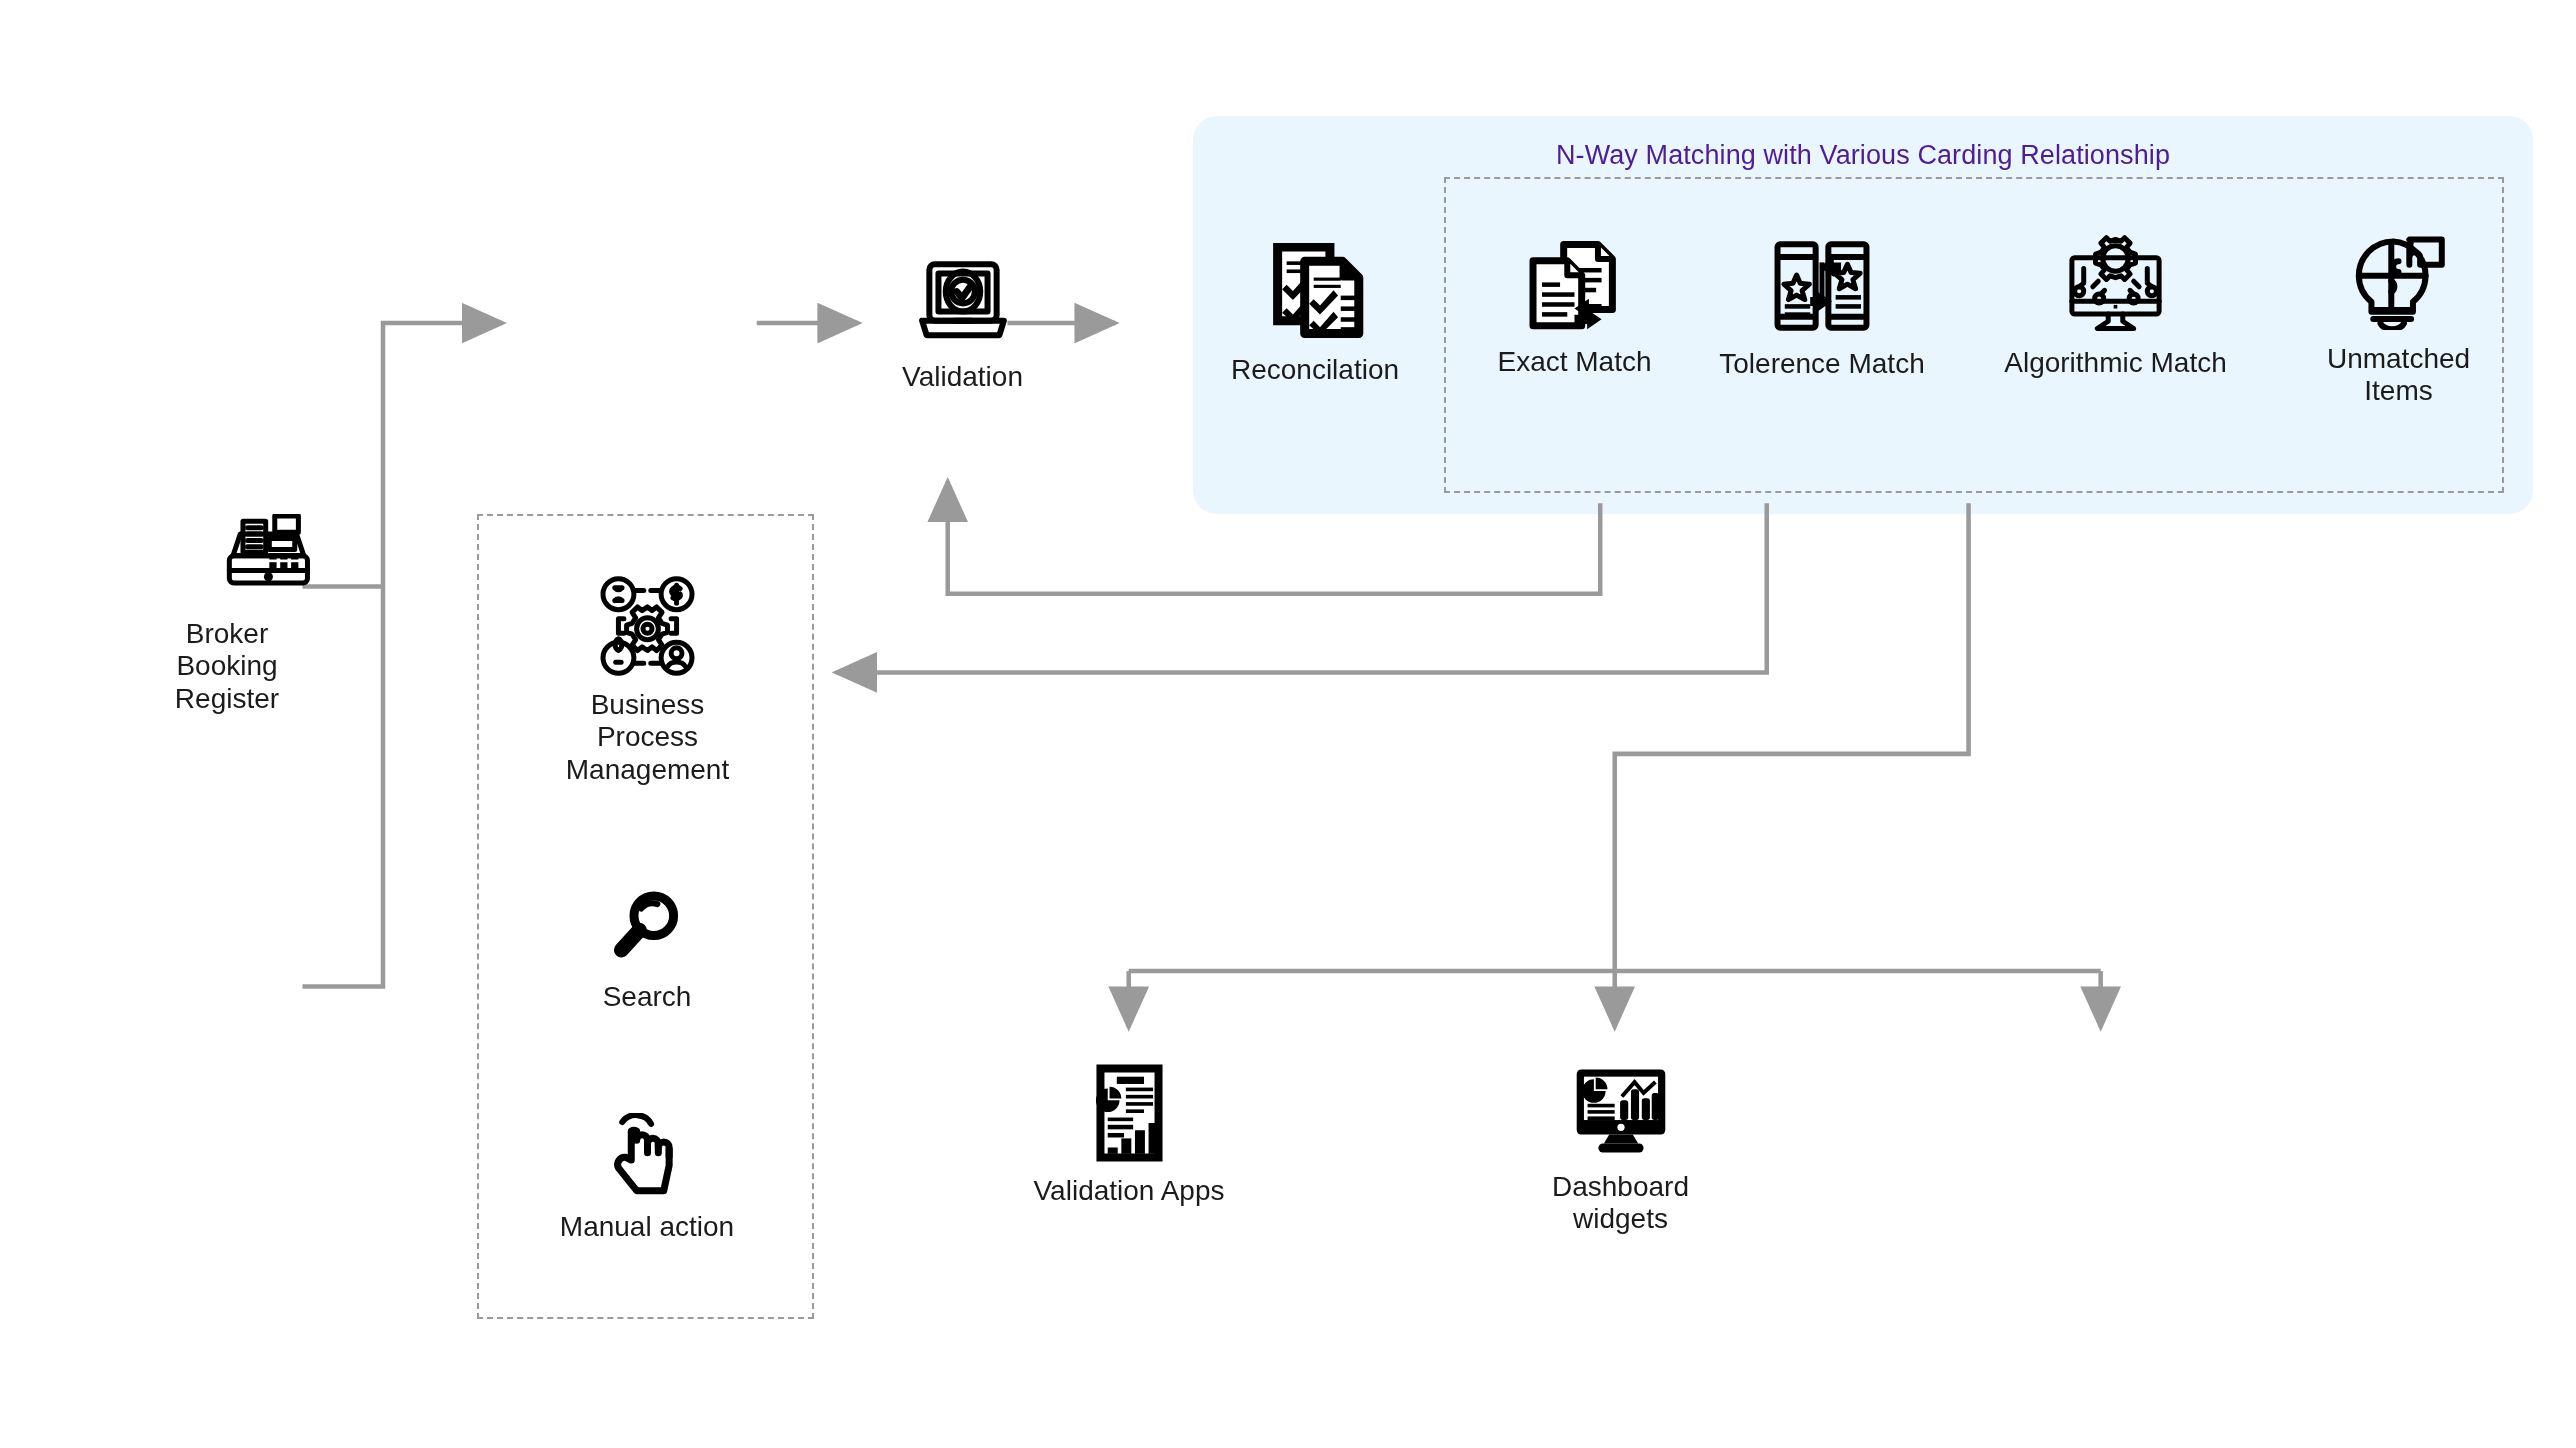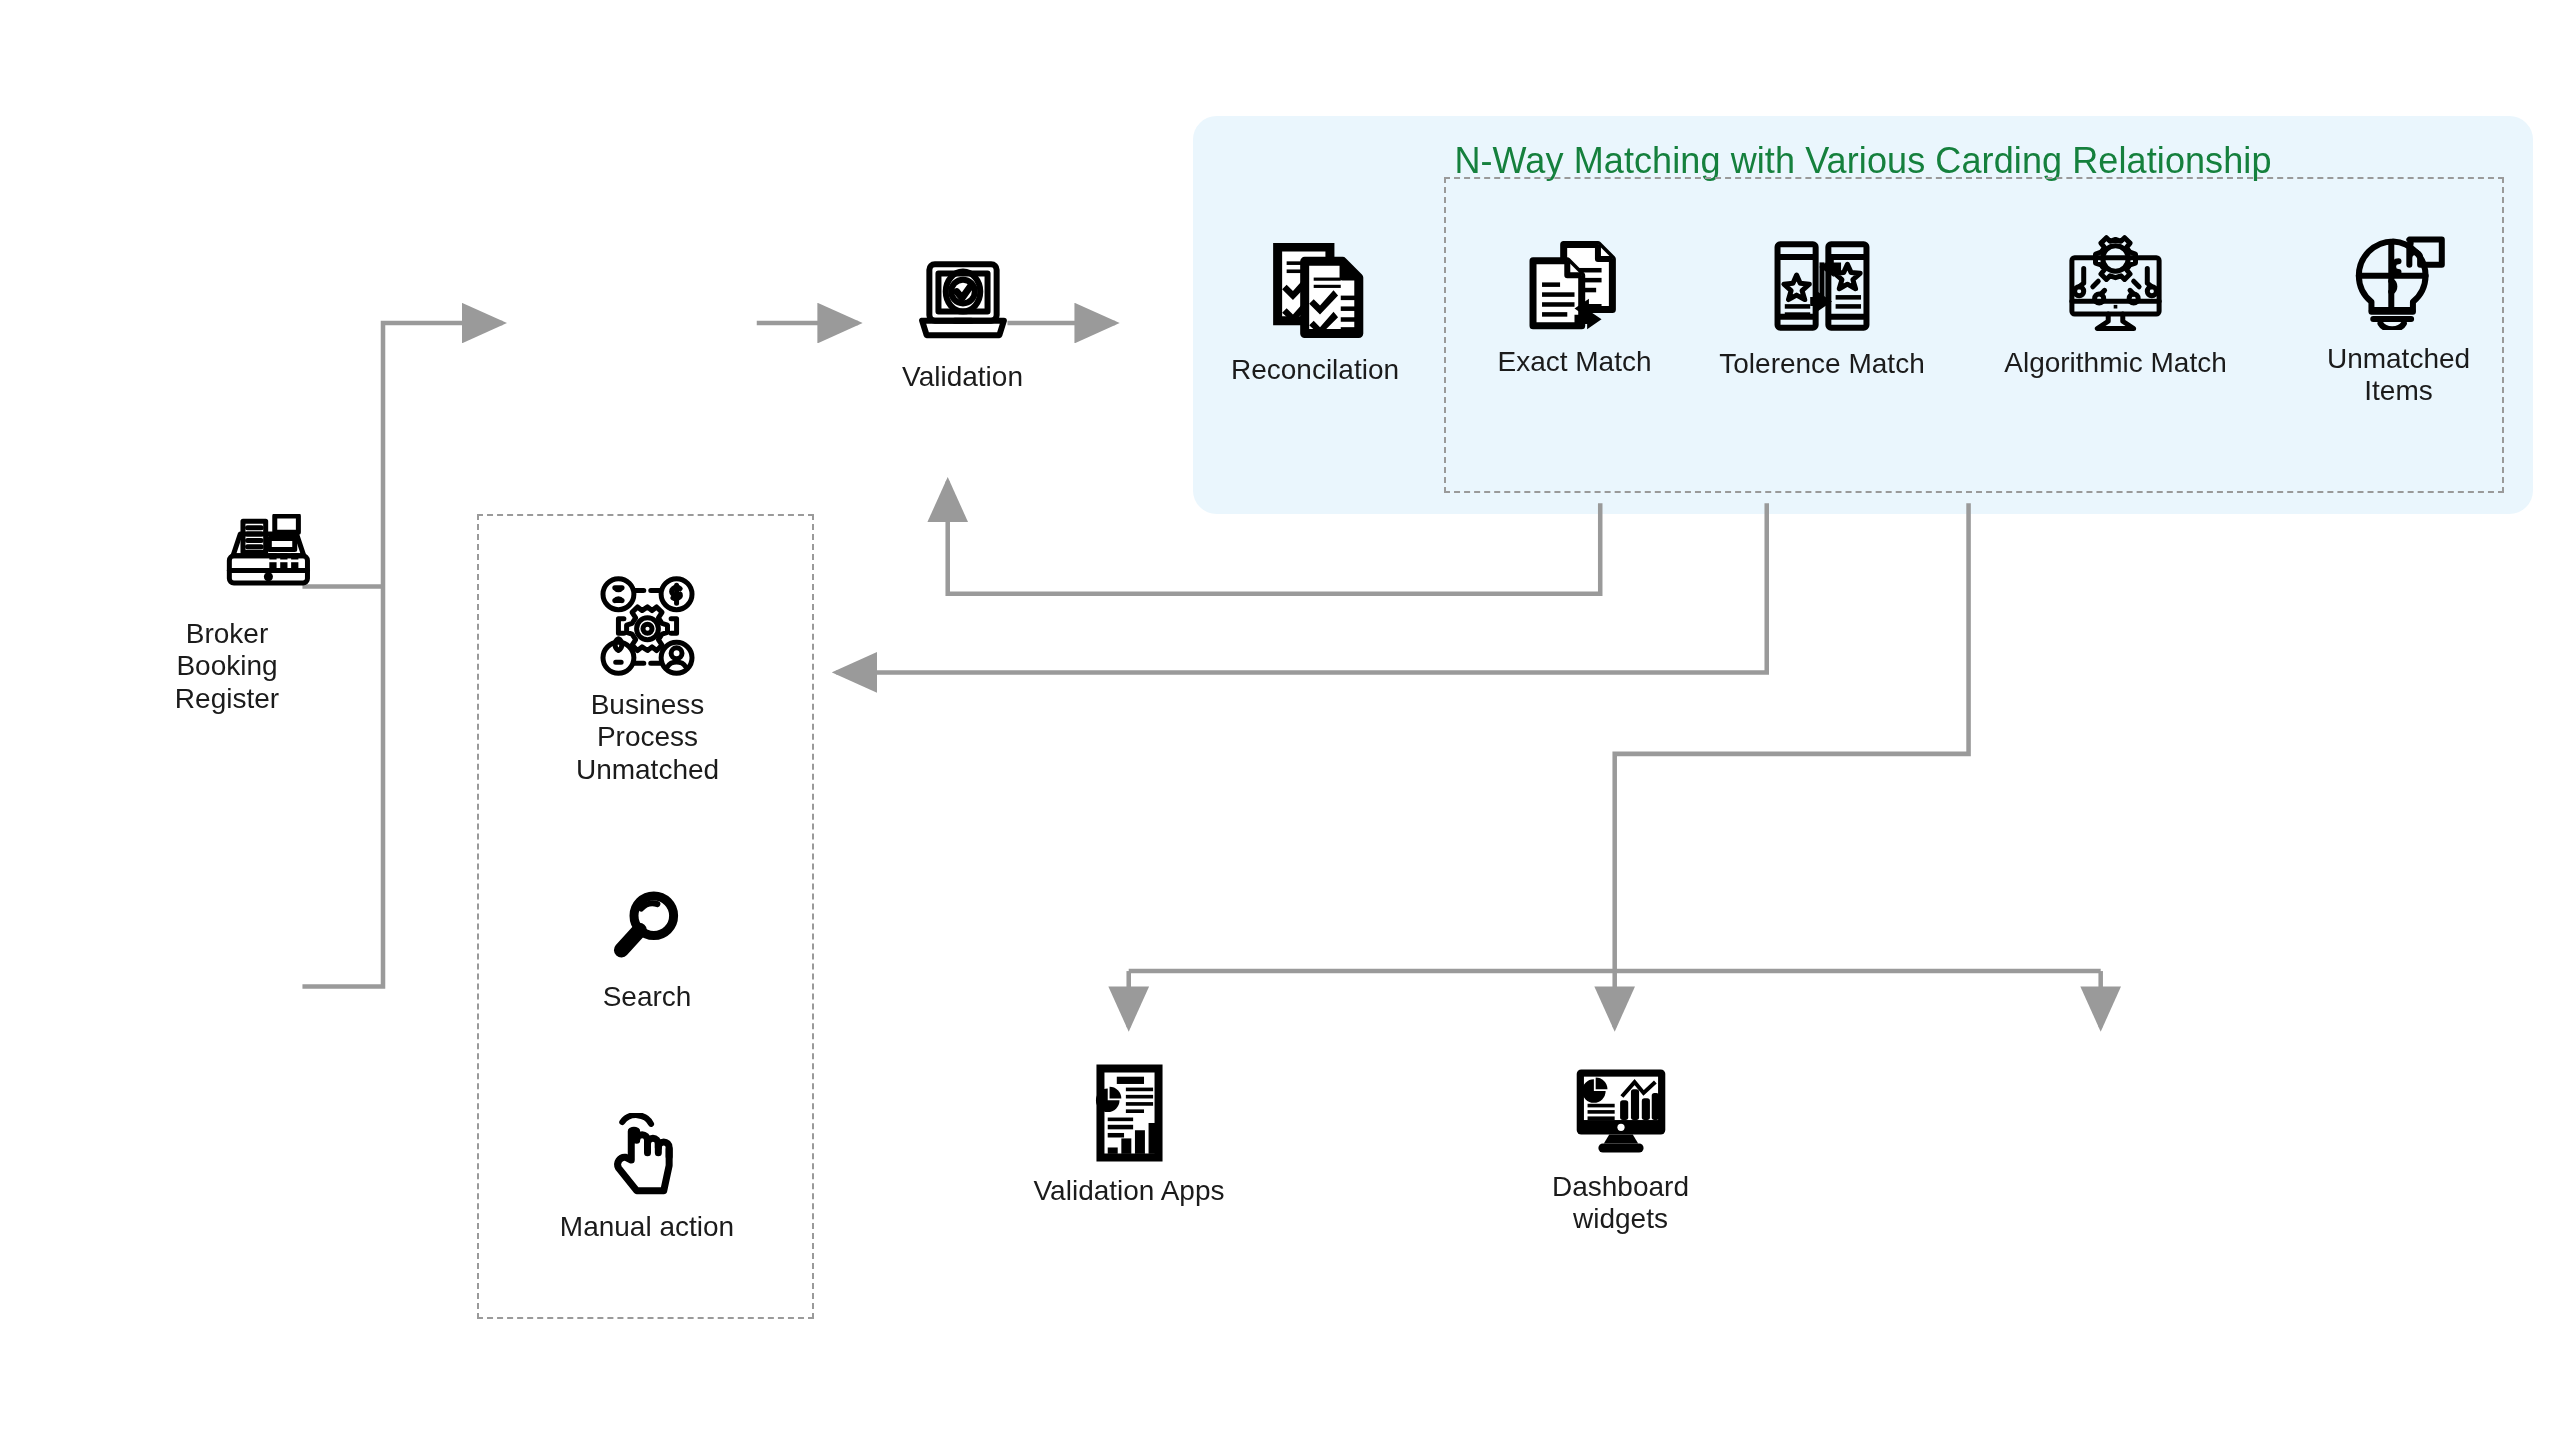"N-Way Matching with Various Carding" .panel-title { color: #15803d -> #4c1d95; font-size: 36px -> 27px }
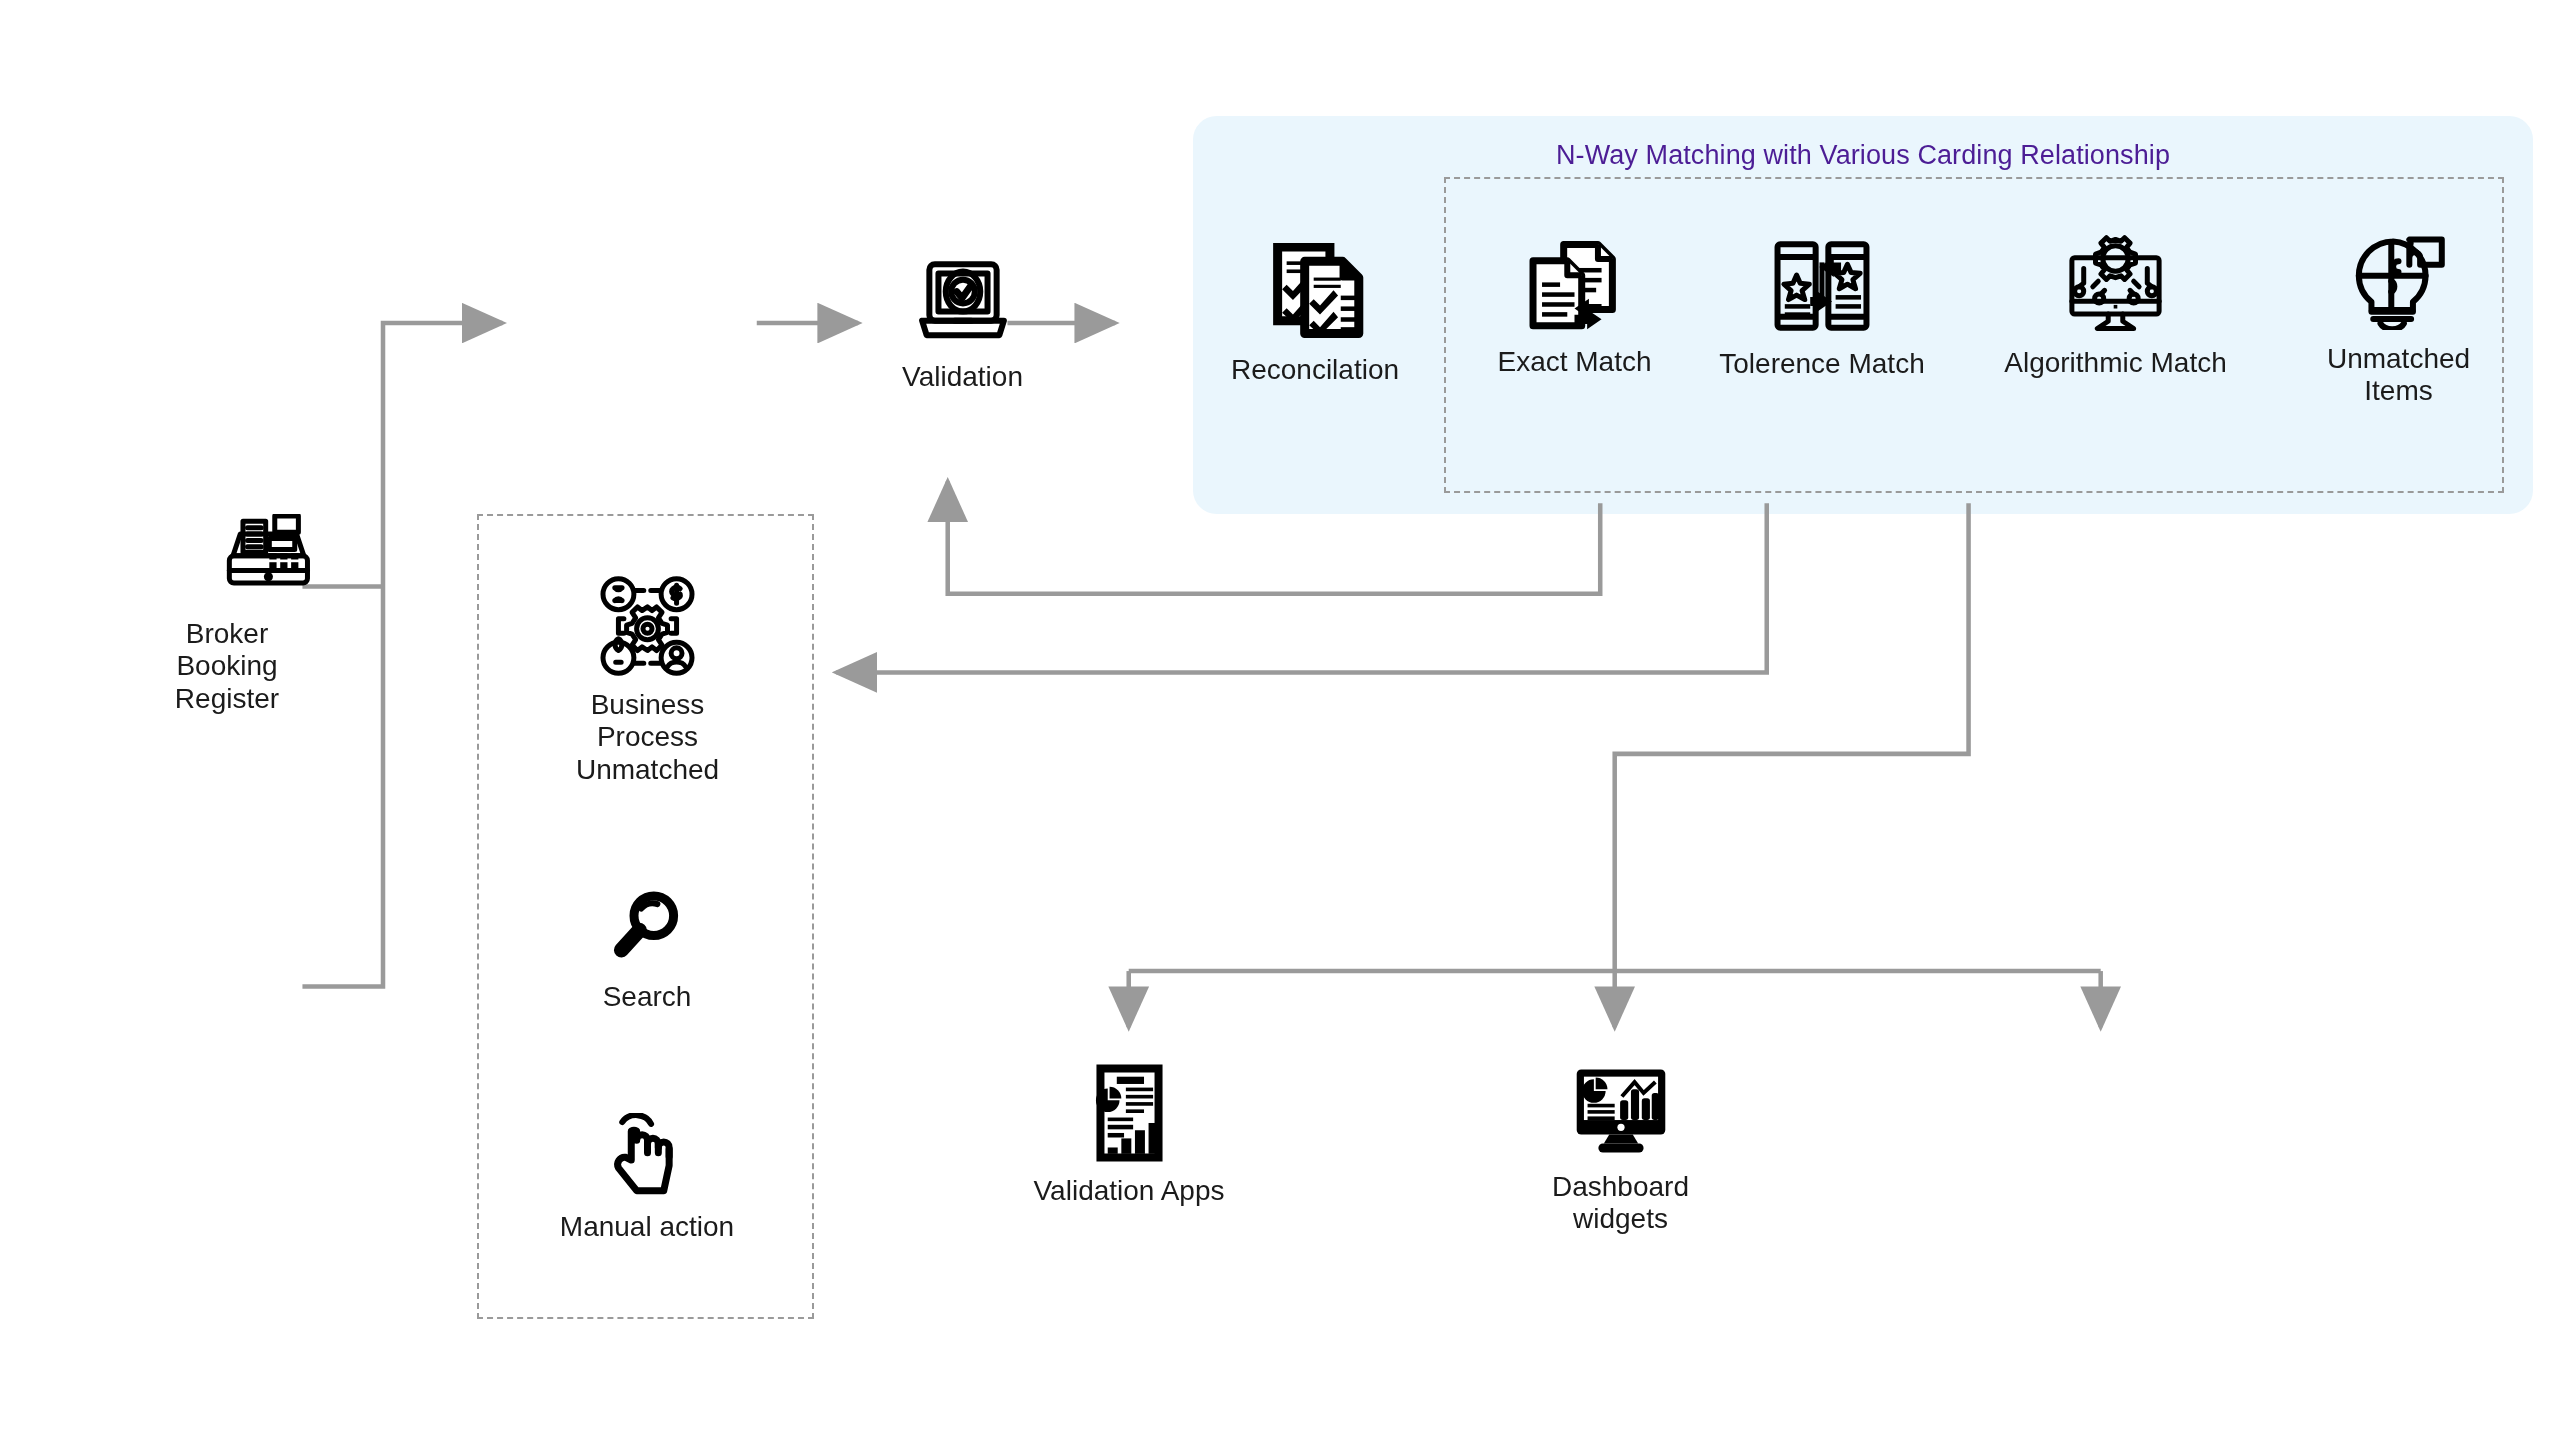"Business Process" div.lbl { text: Unmatched -> Management }
